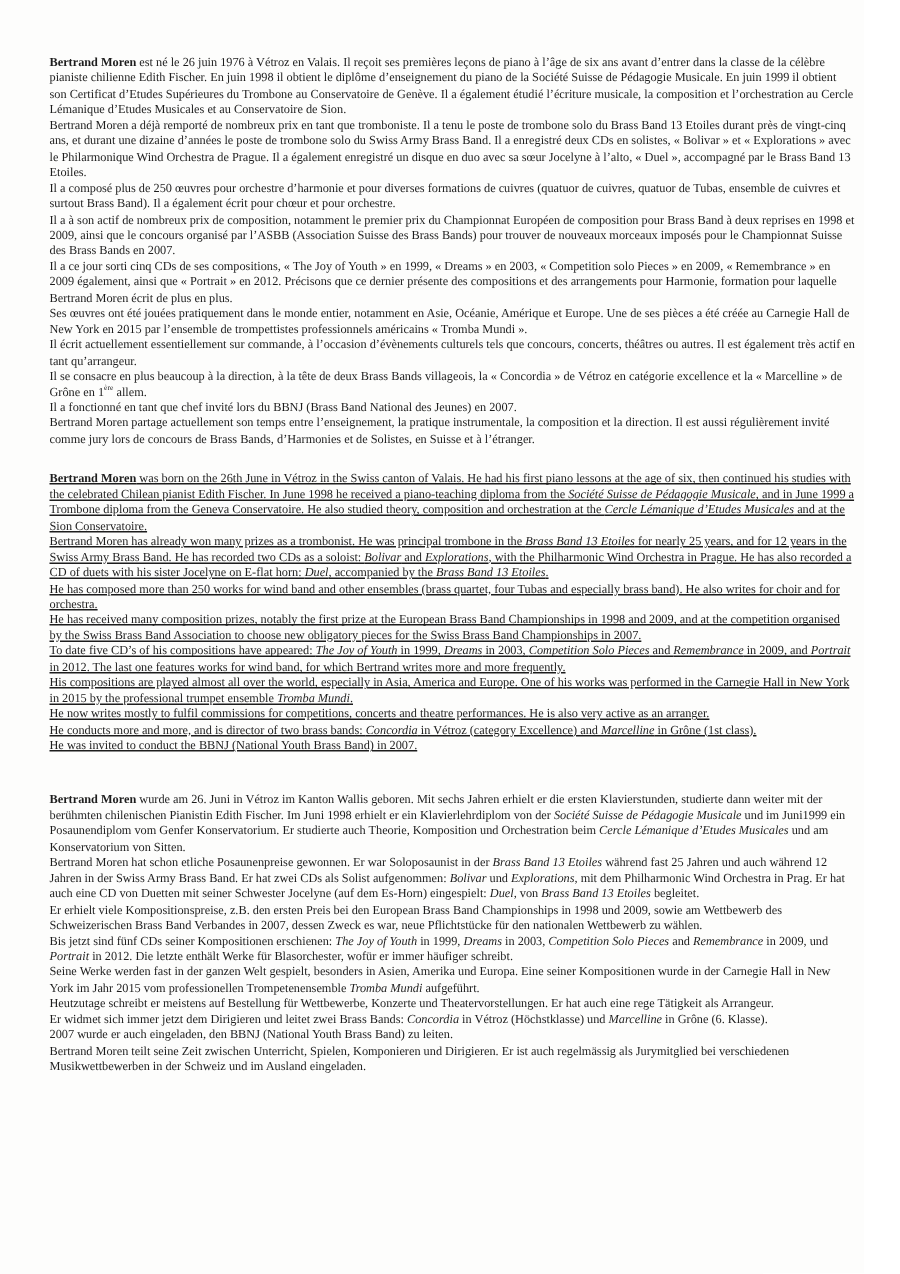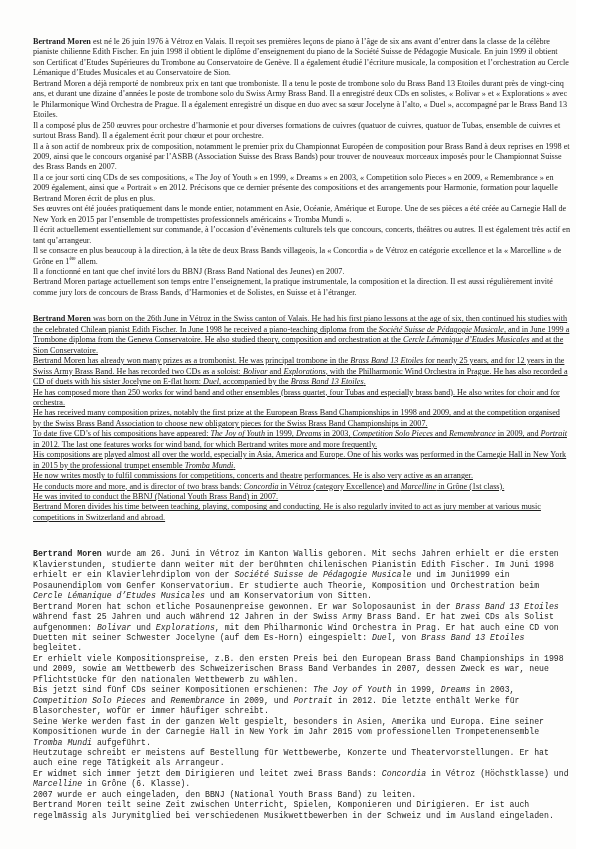"Bertrand Moren divides his time" p { html: <p><span>Bertrand Moren divides his time between teaching, playing, composing and conducting. He is also regularly invited to act as jury member at various music competitions in Switzerland and abroad.</span></p> -> none }
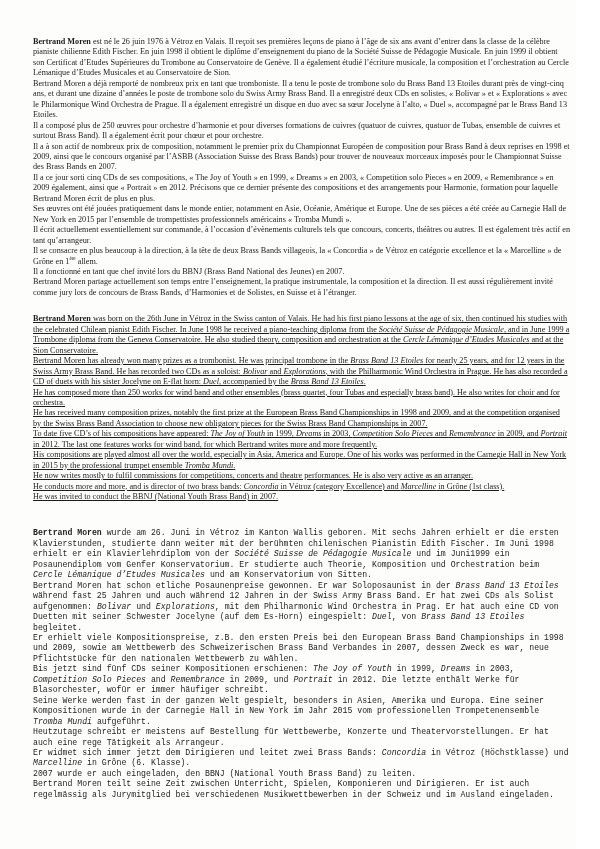"Bertrand Moren wurde am 26." .bio-section.german { font-family: Liberation Mono, monospace -> none }
